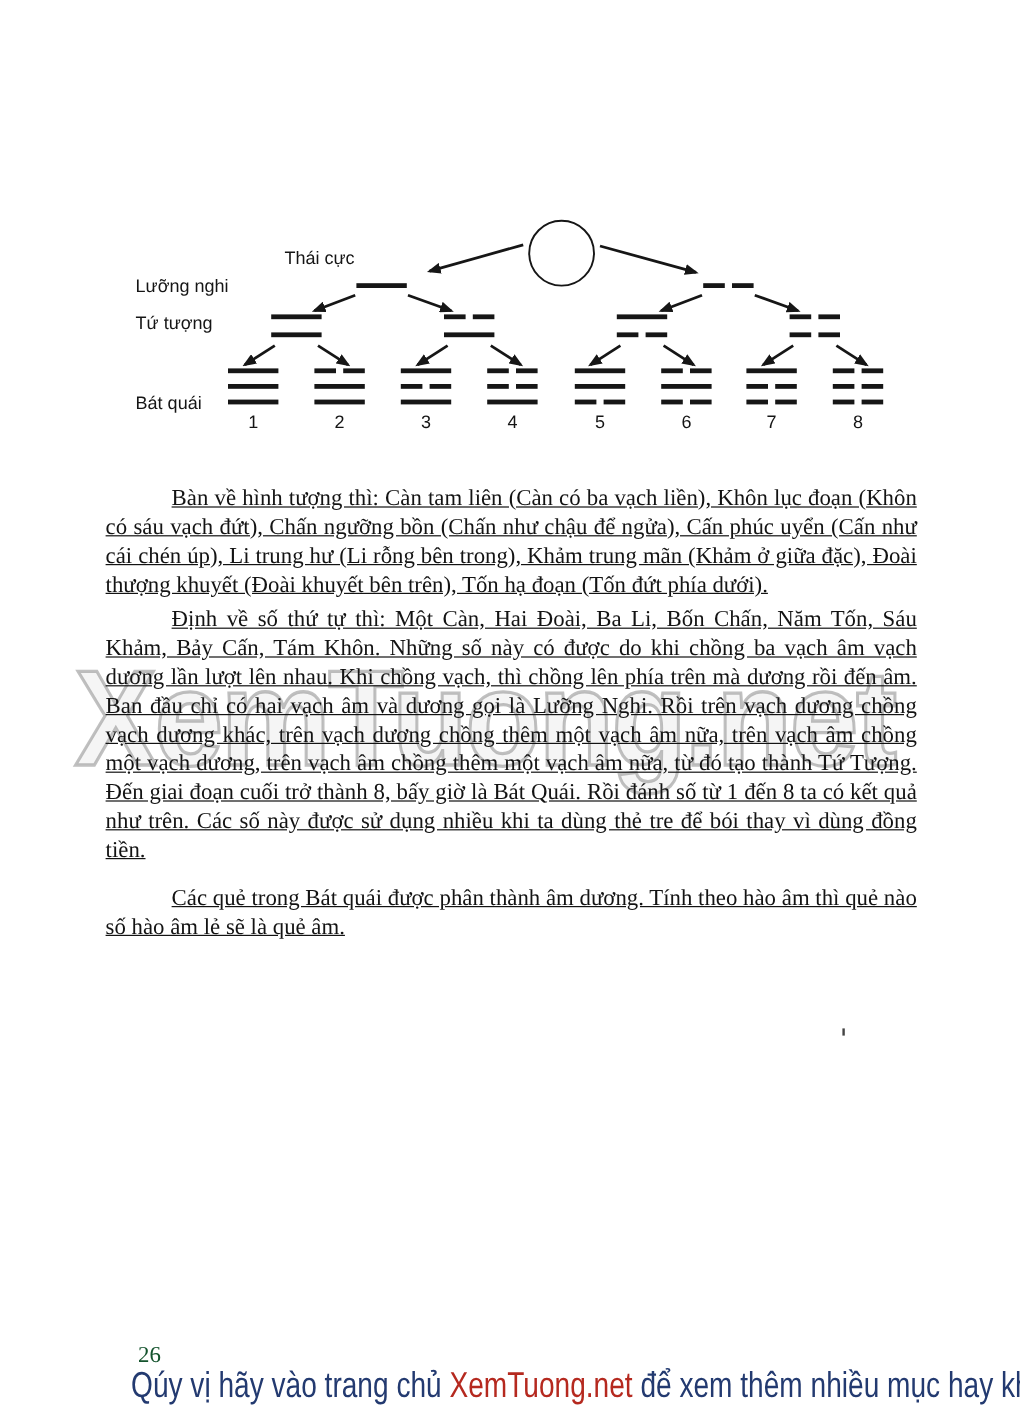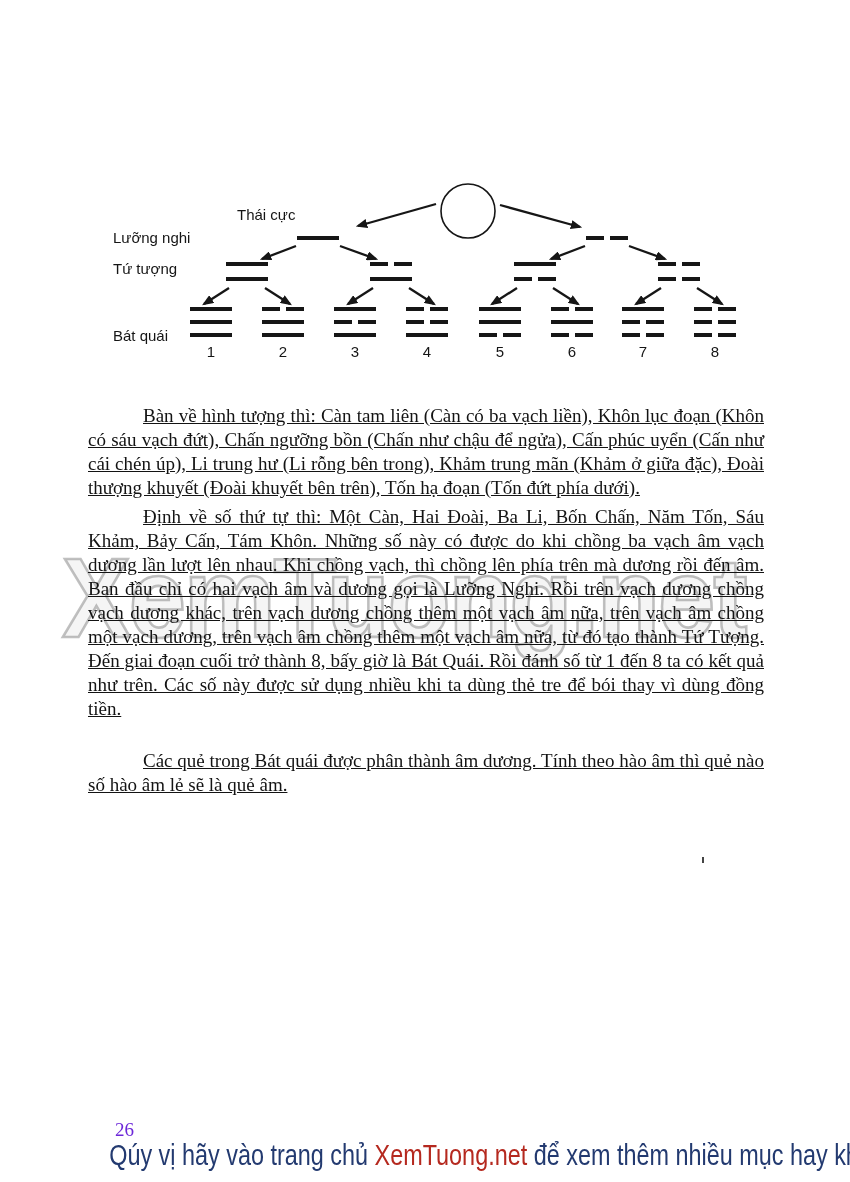"Các quẻ trong Bát quái" .body-text p.spaced { margin-top: 28px -> 16px }
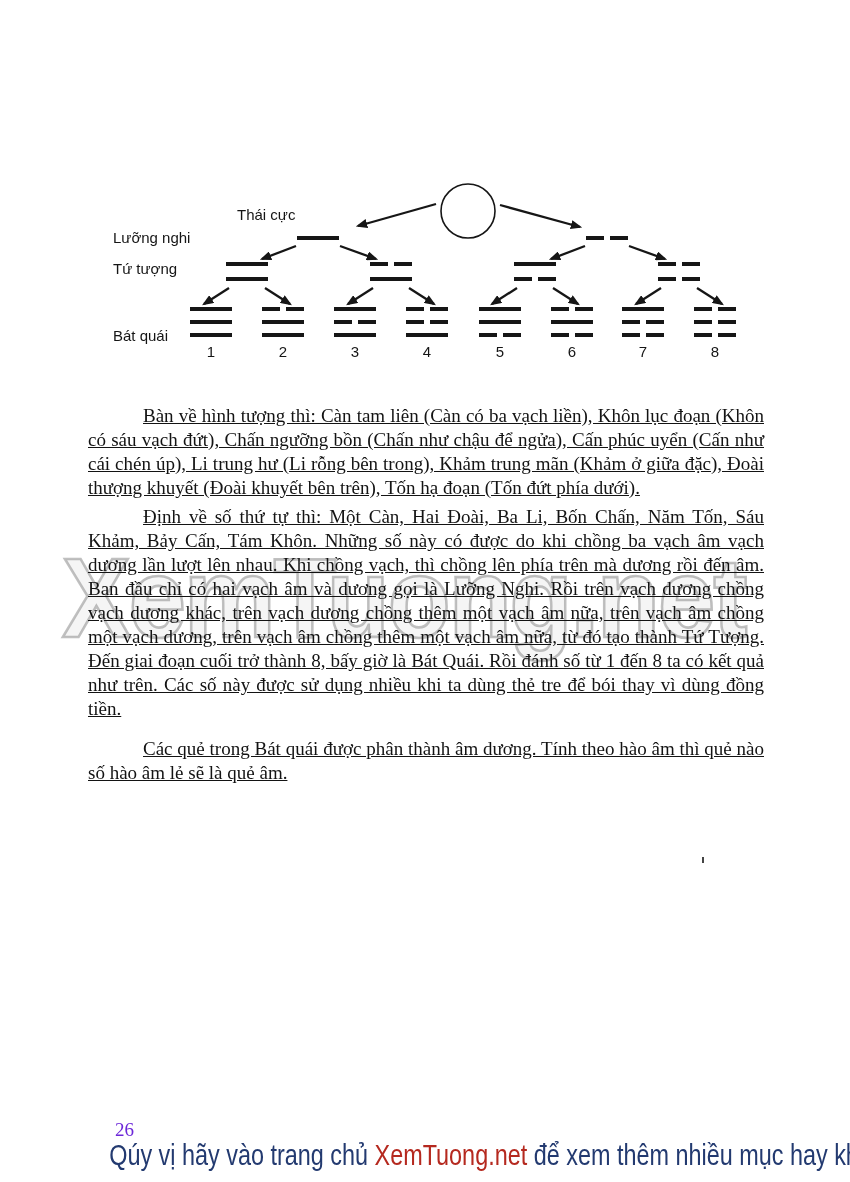"26" .page-number { color: #6d28d9 -> #14532d }
